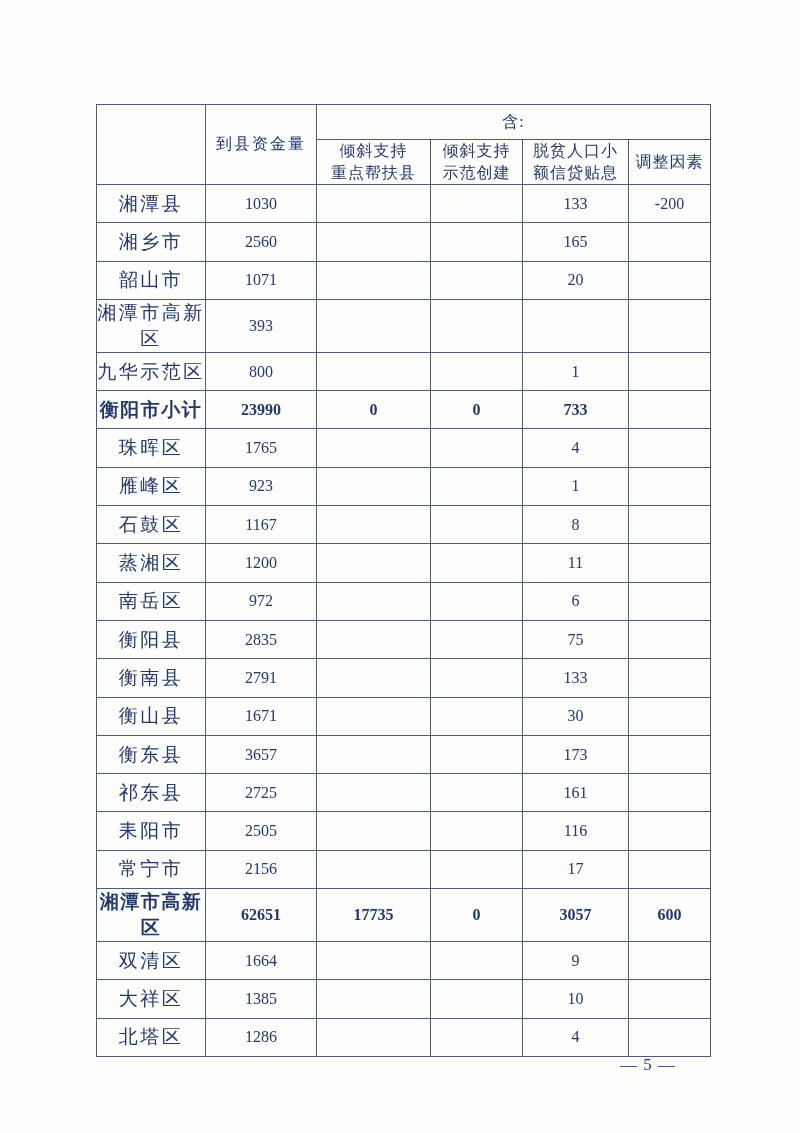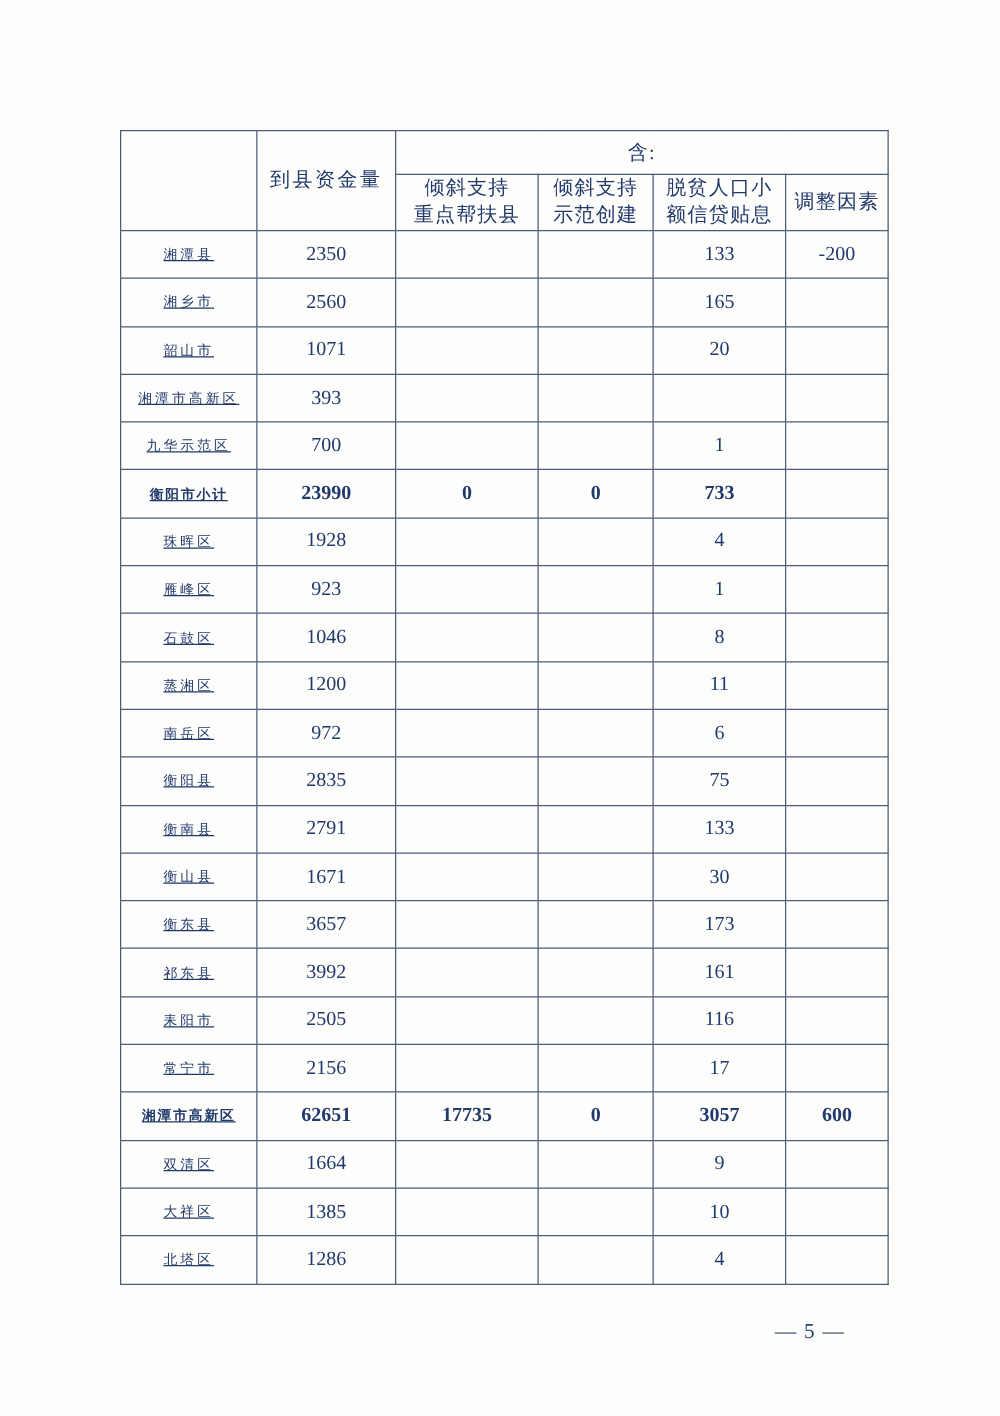"湘潭县" tbody td.name-cell { font-size: 11px -> 19px; text-decoration: underline -> none }
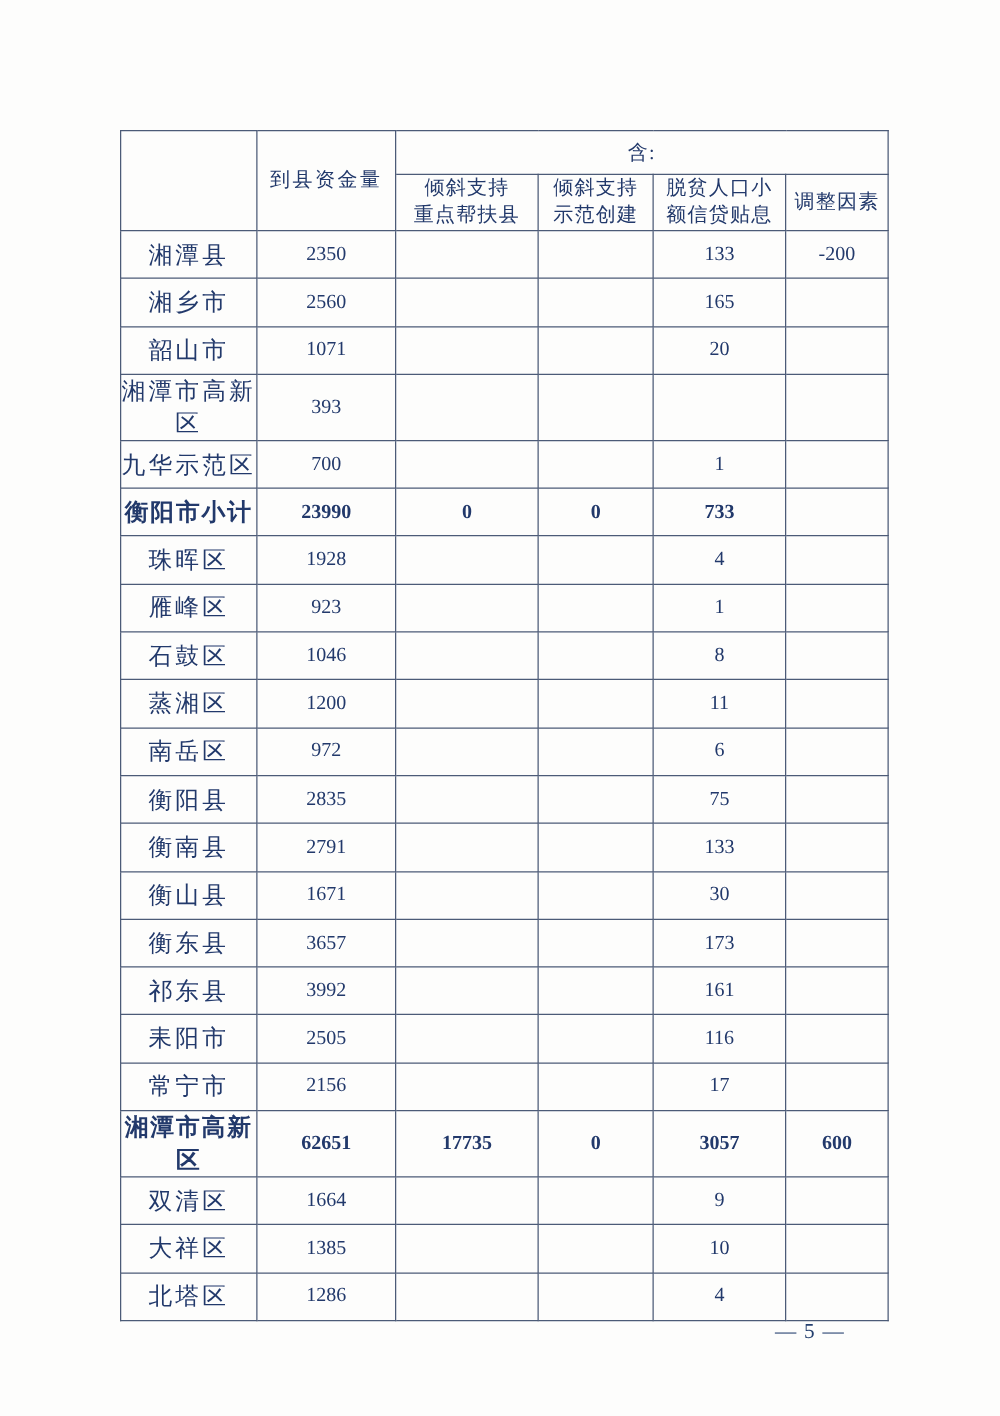"2350" td { text: 2350 -> 1030 }
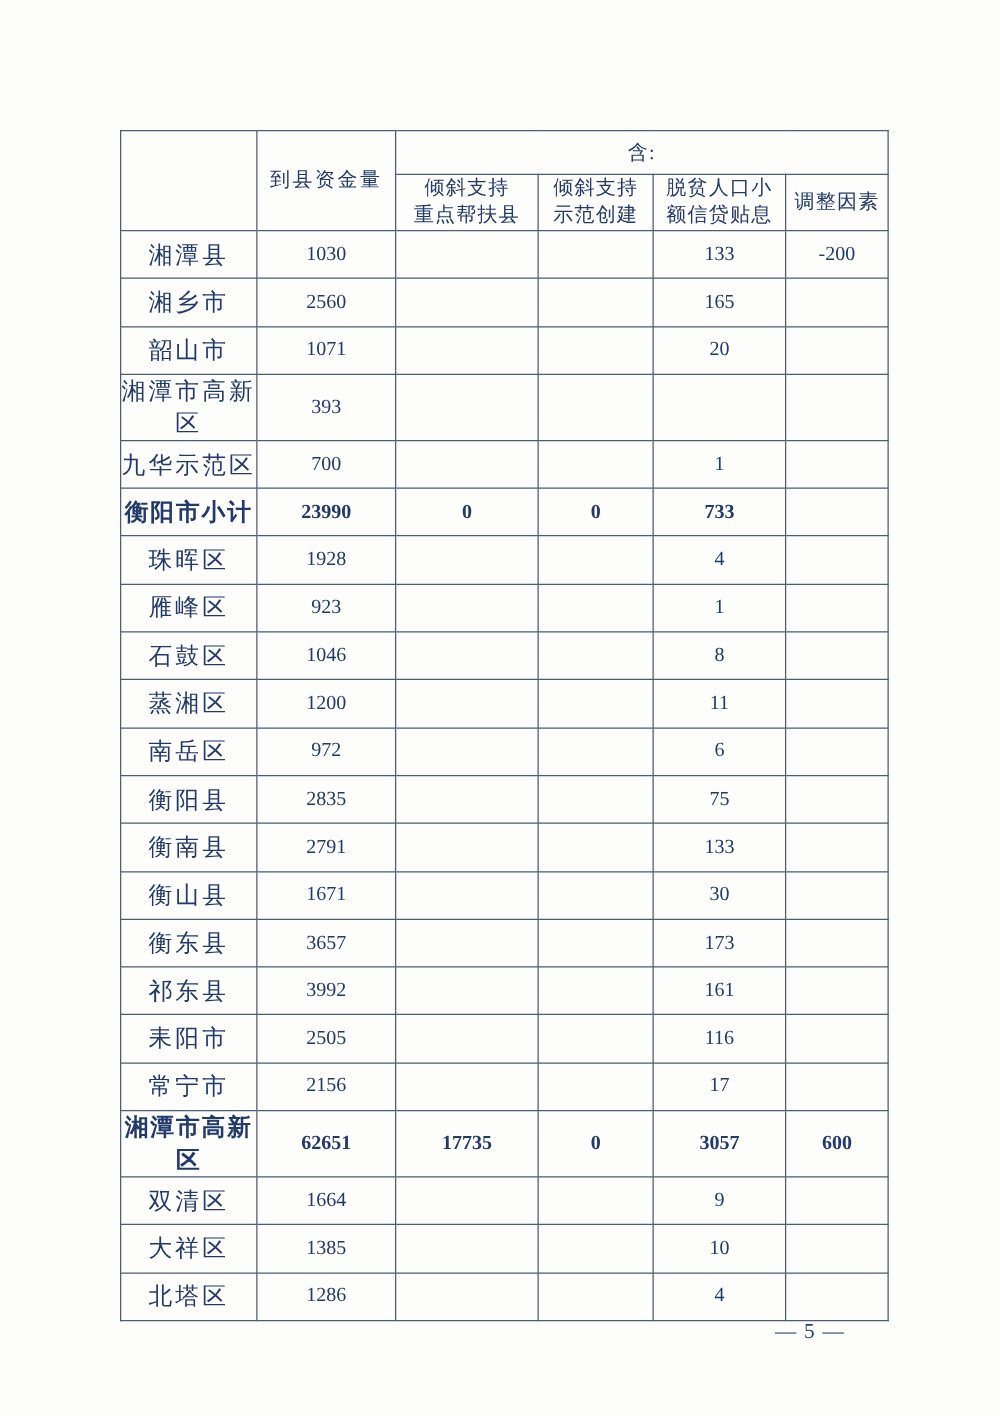"700" td { text: 700 -> 800 }
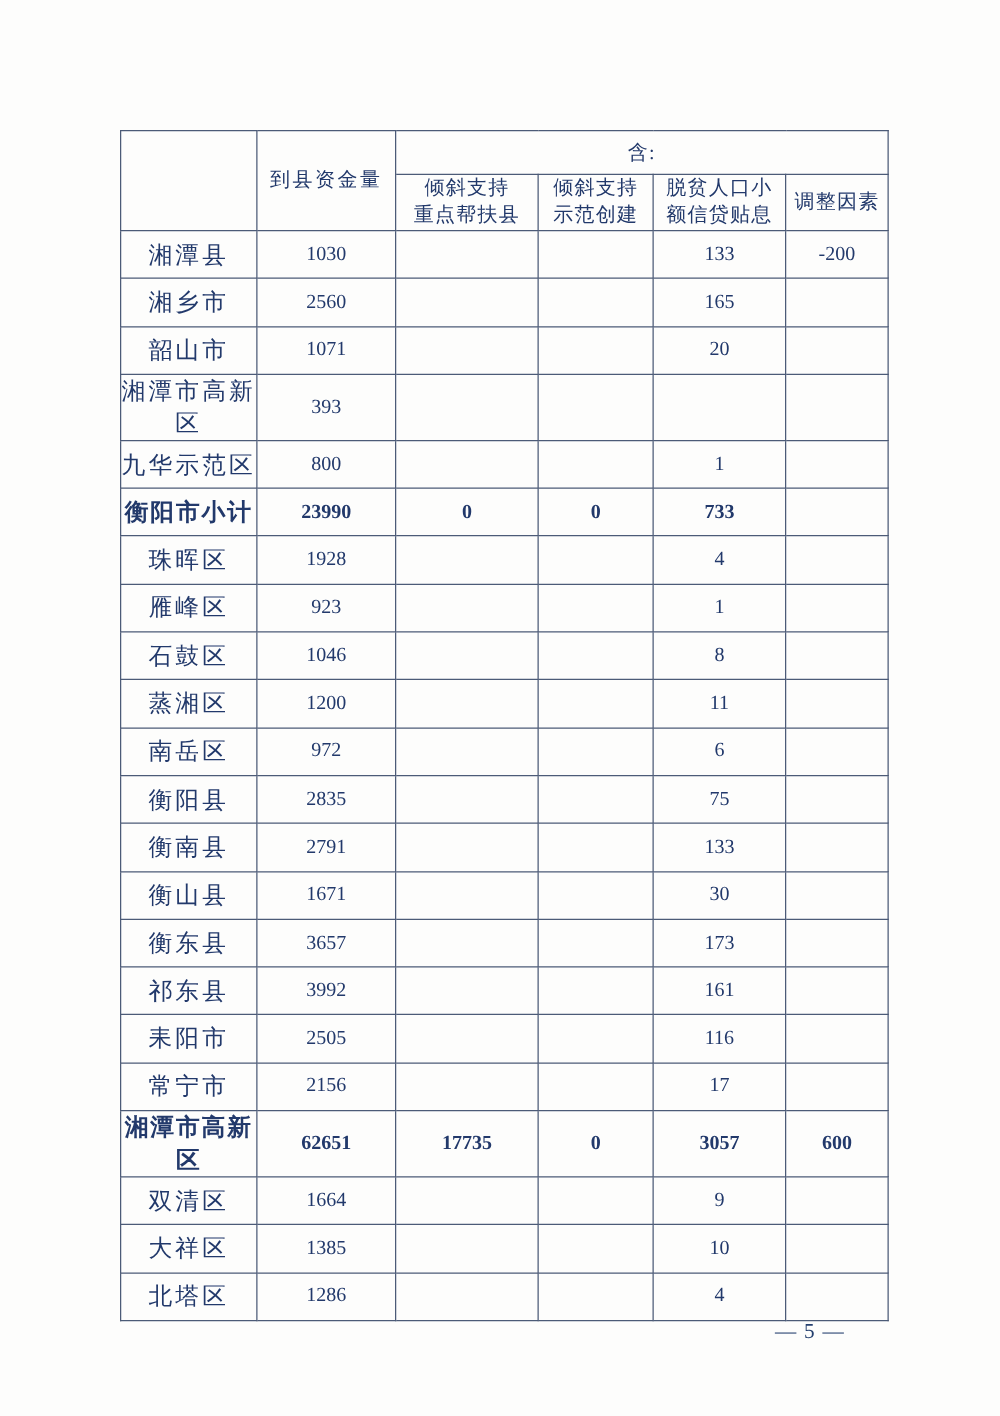"1928" td { text: 1928 -> 1765 }
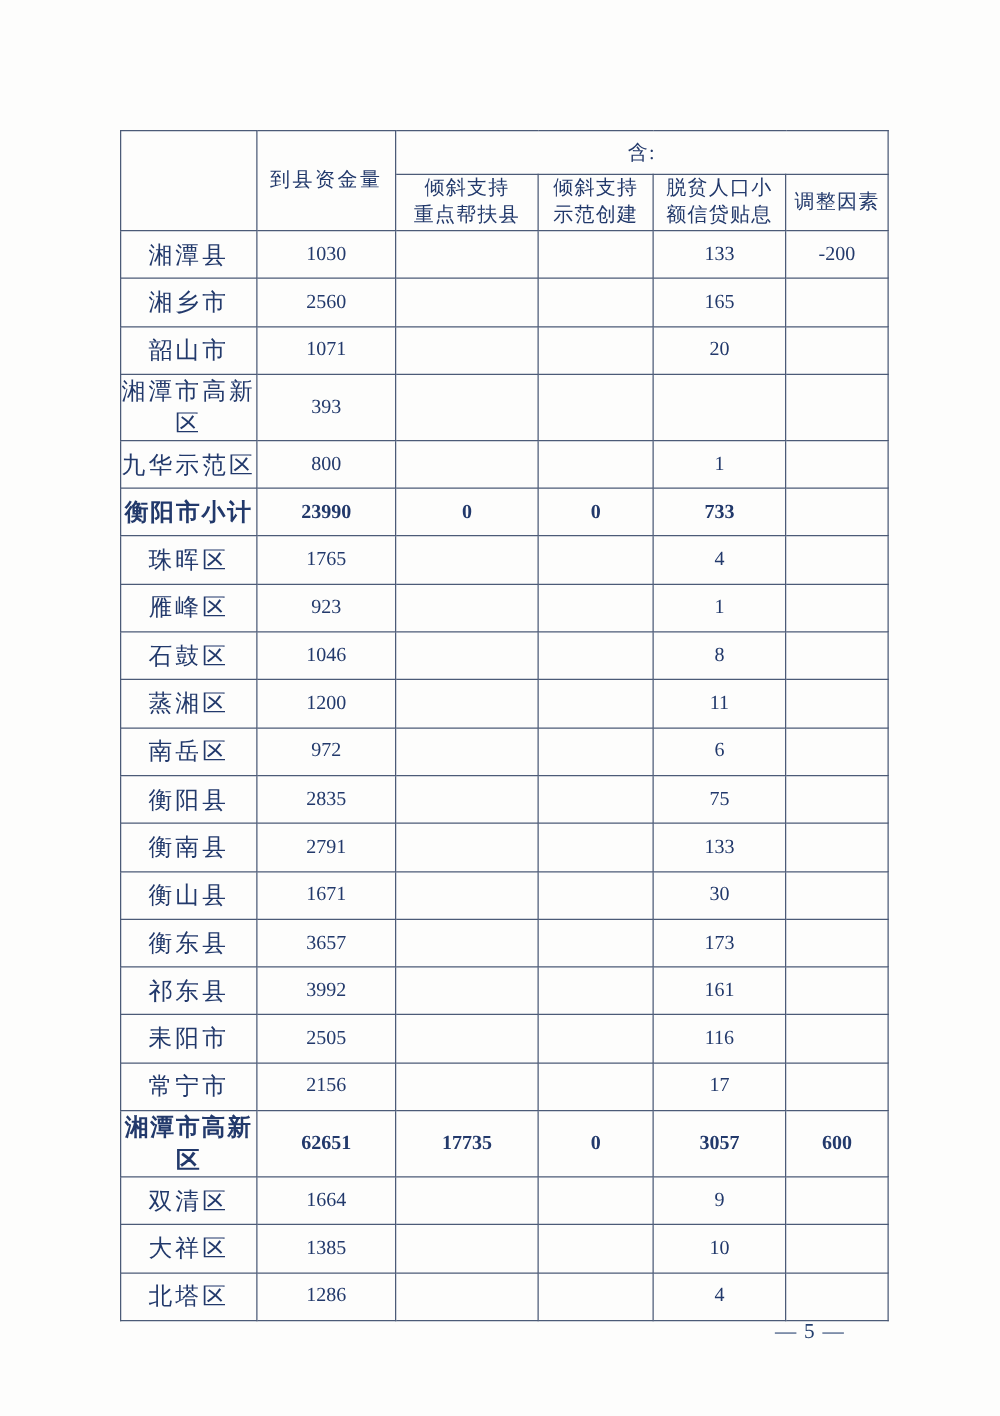"1046" td { text: 1046 -> 1167 }
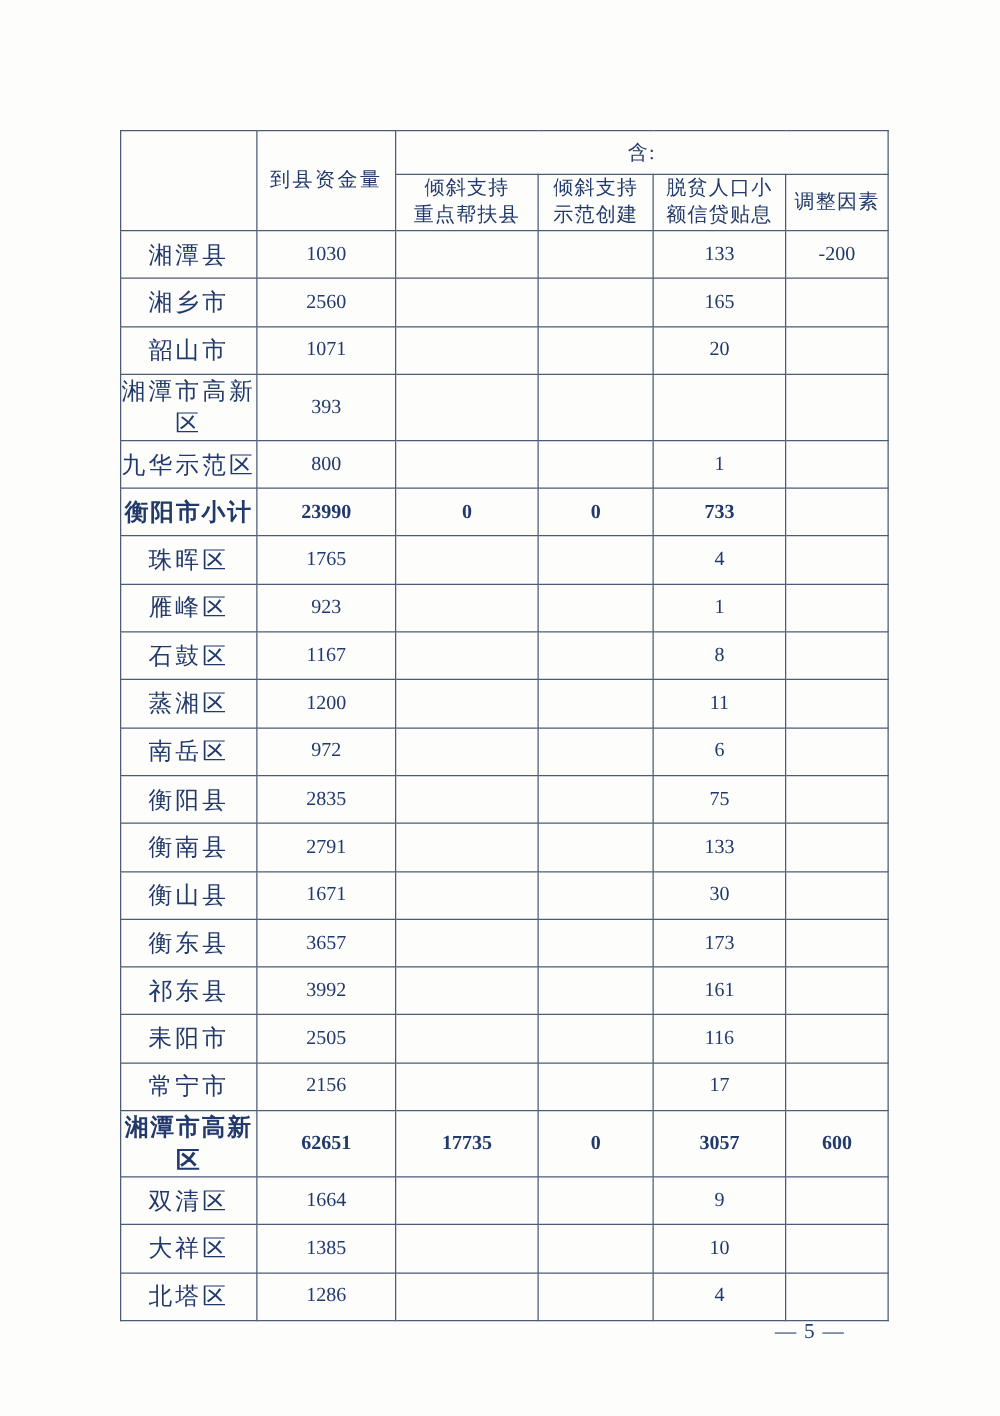"3992" td { text: 3992 -> 2725 }
